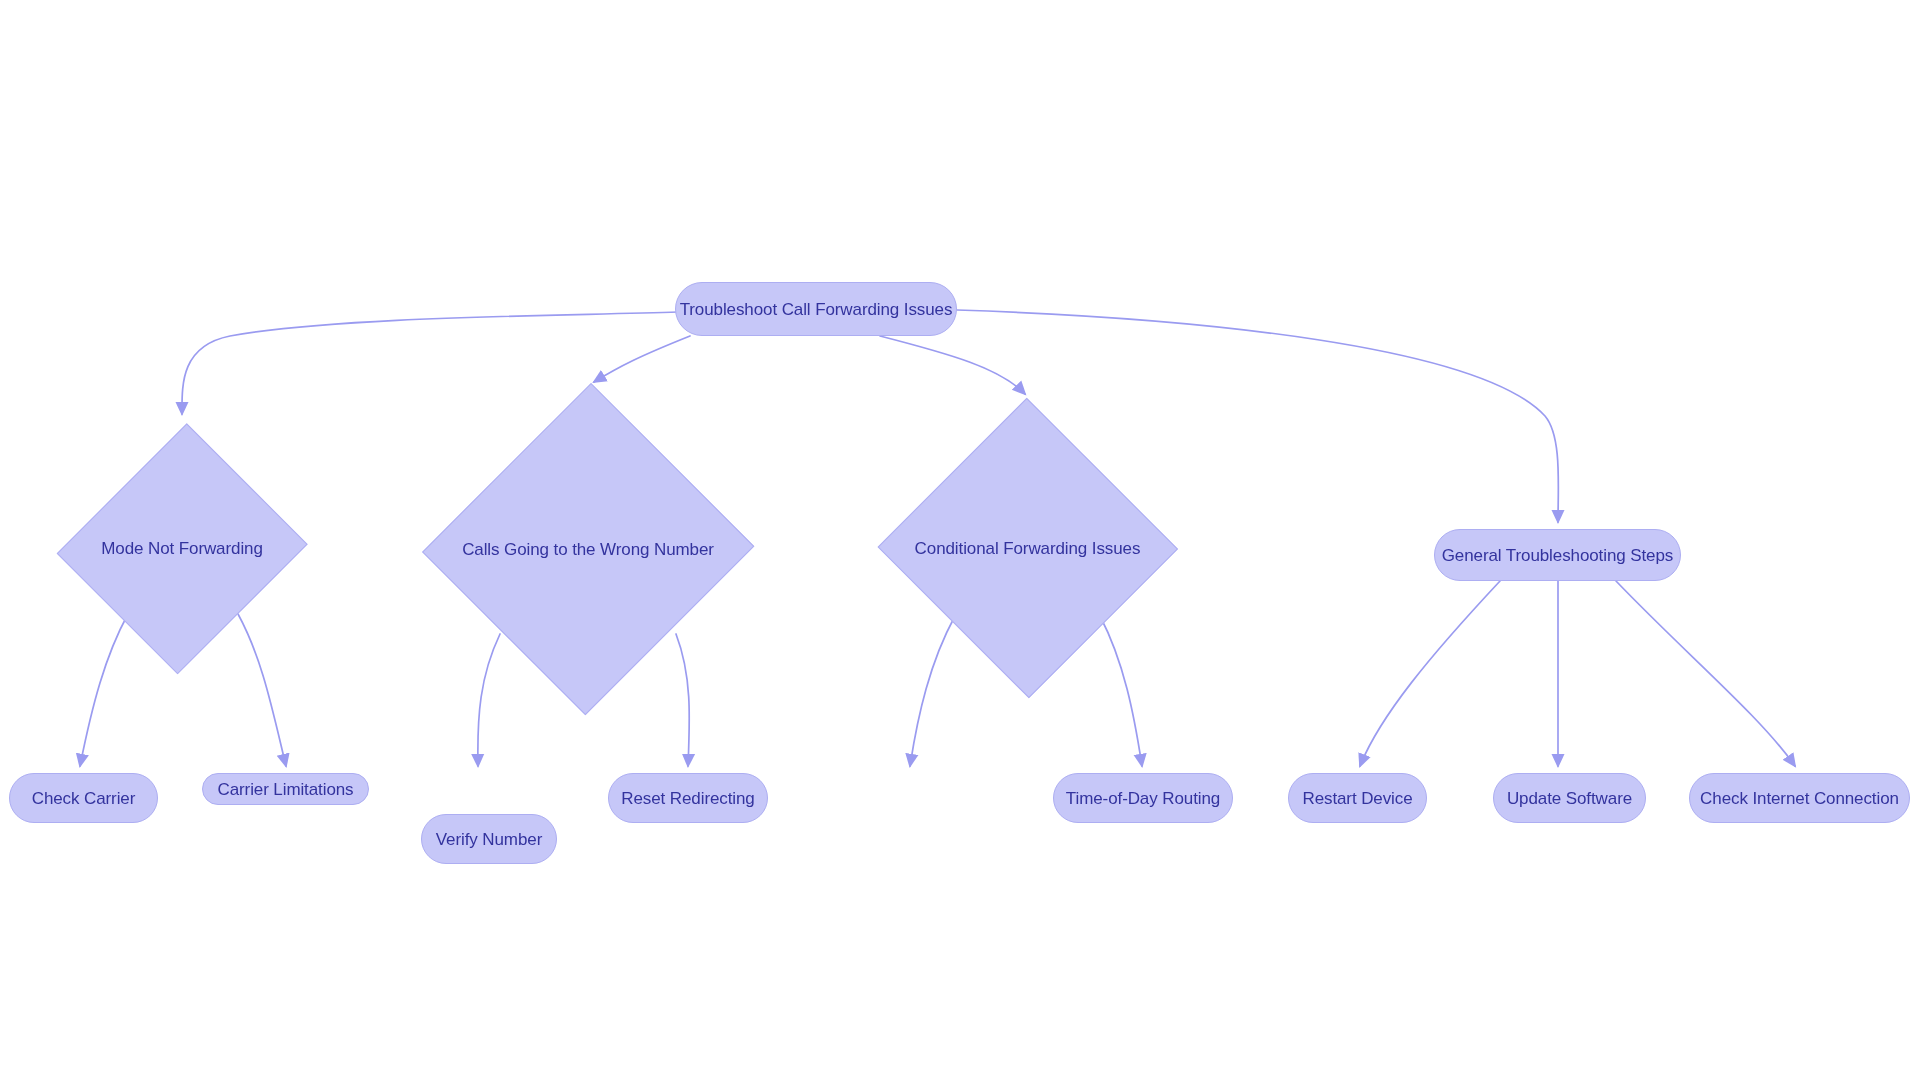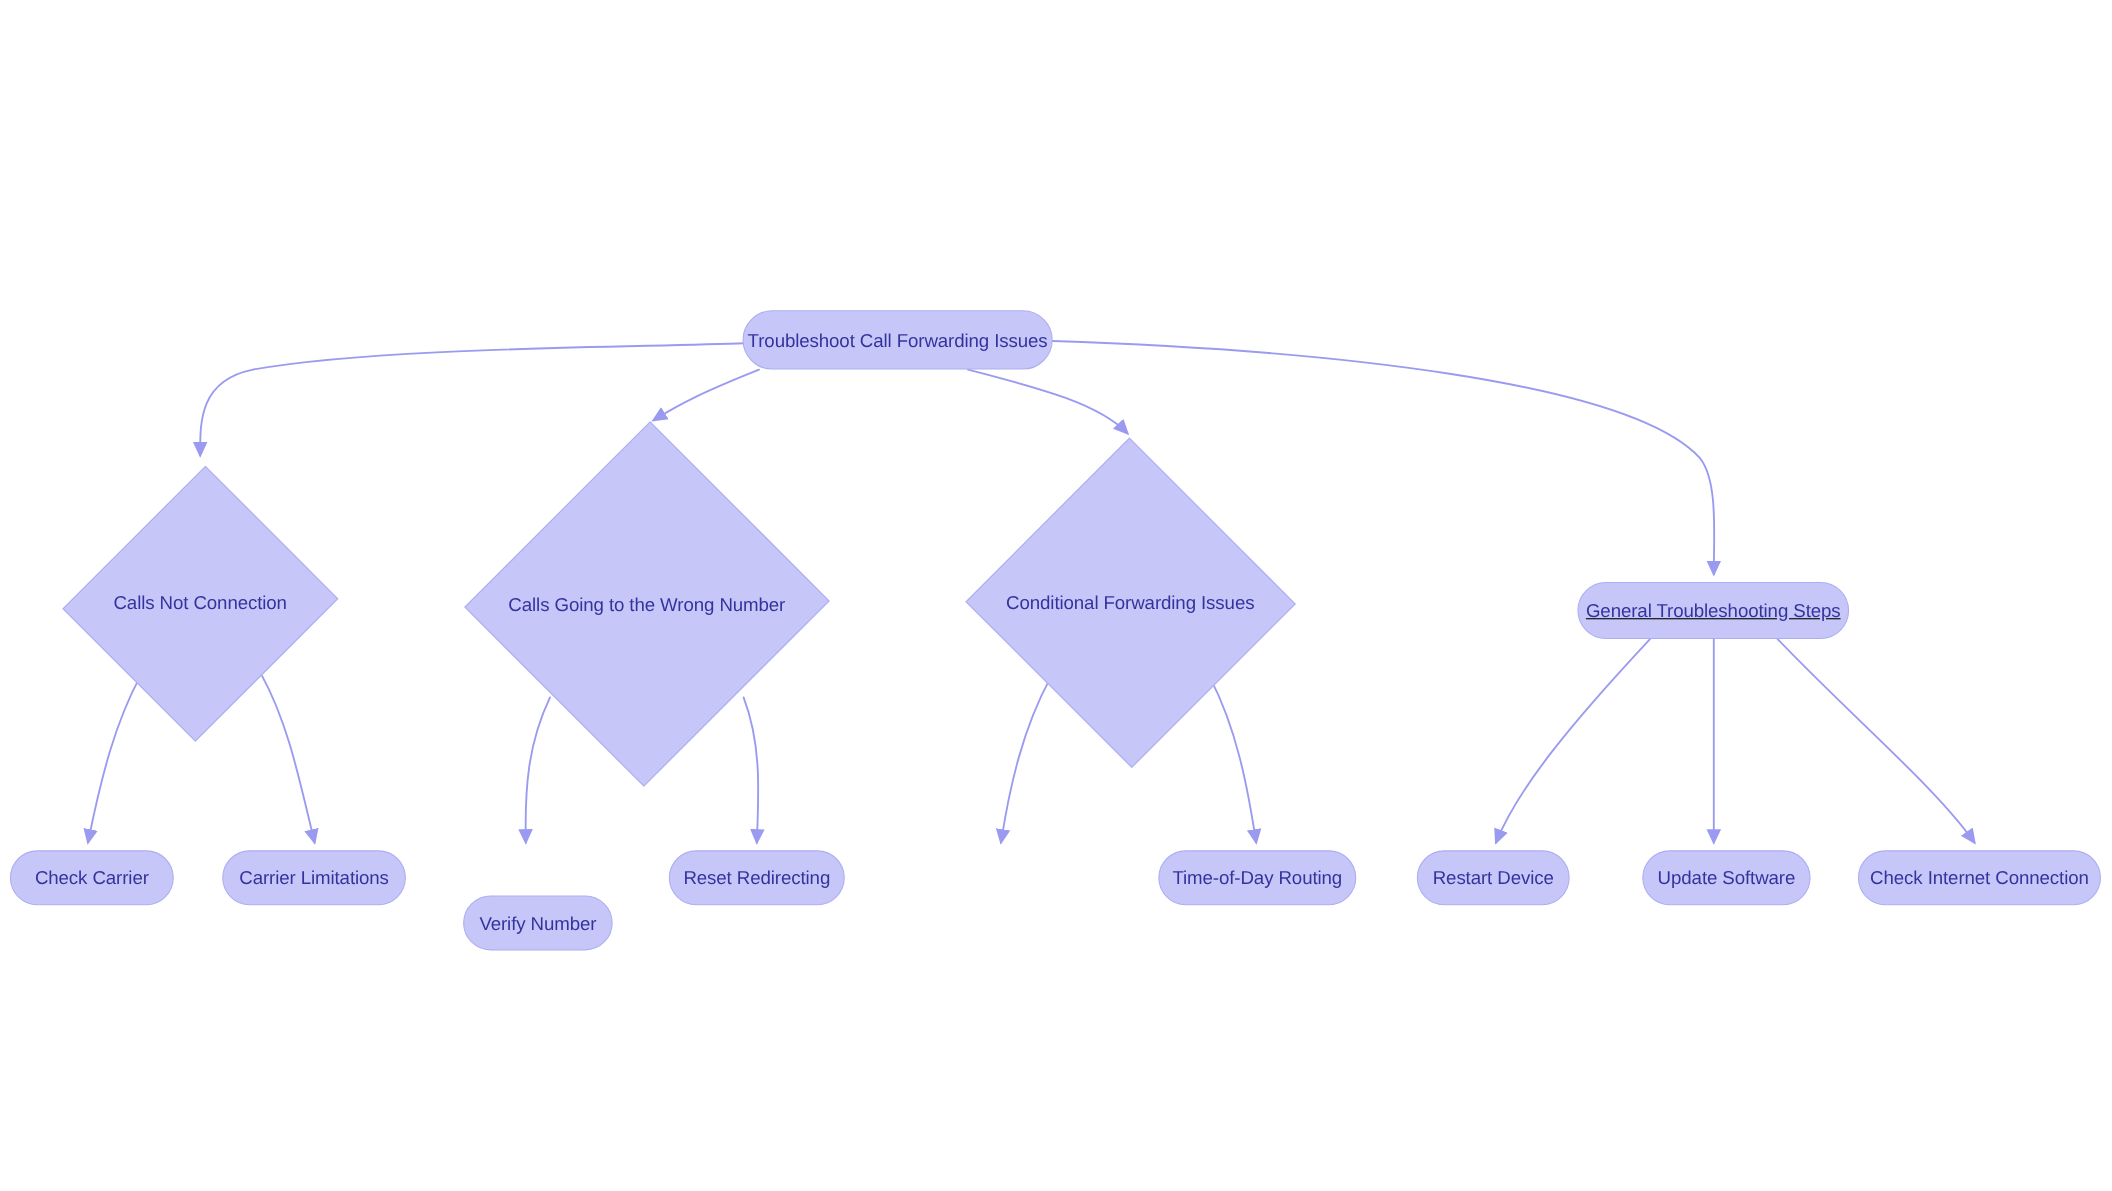"Calls Not Connection" span.node-label { text: Calls Not Connection -> Mode Not Forwarding }
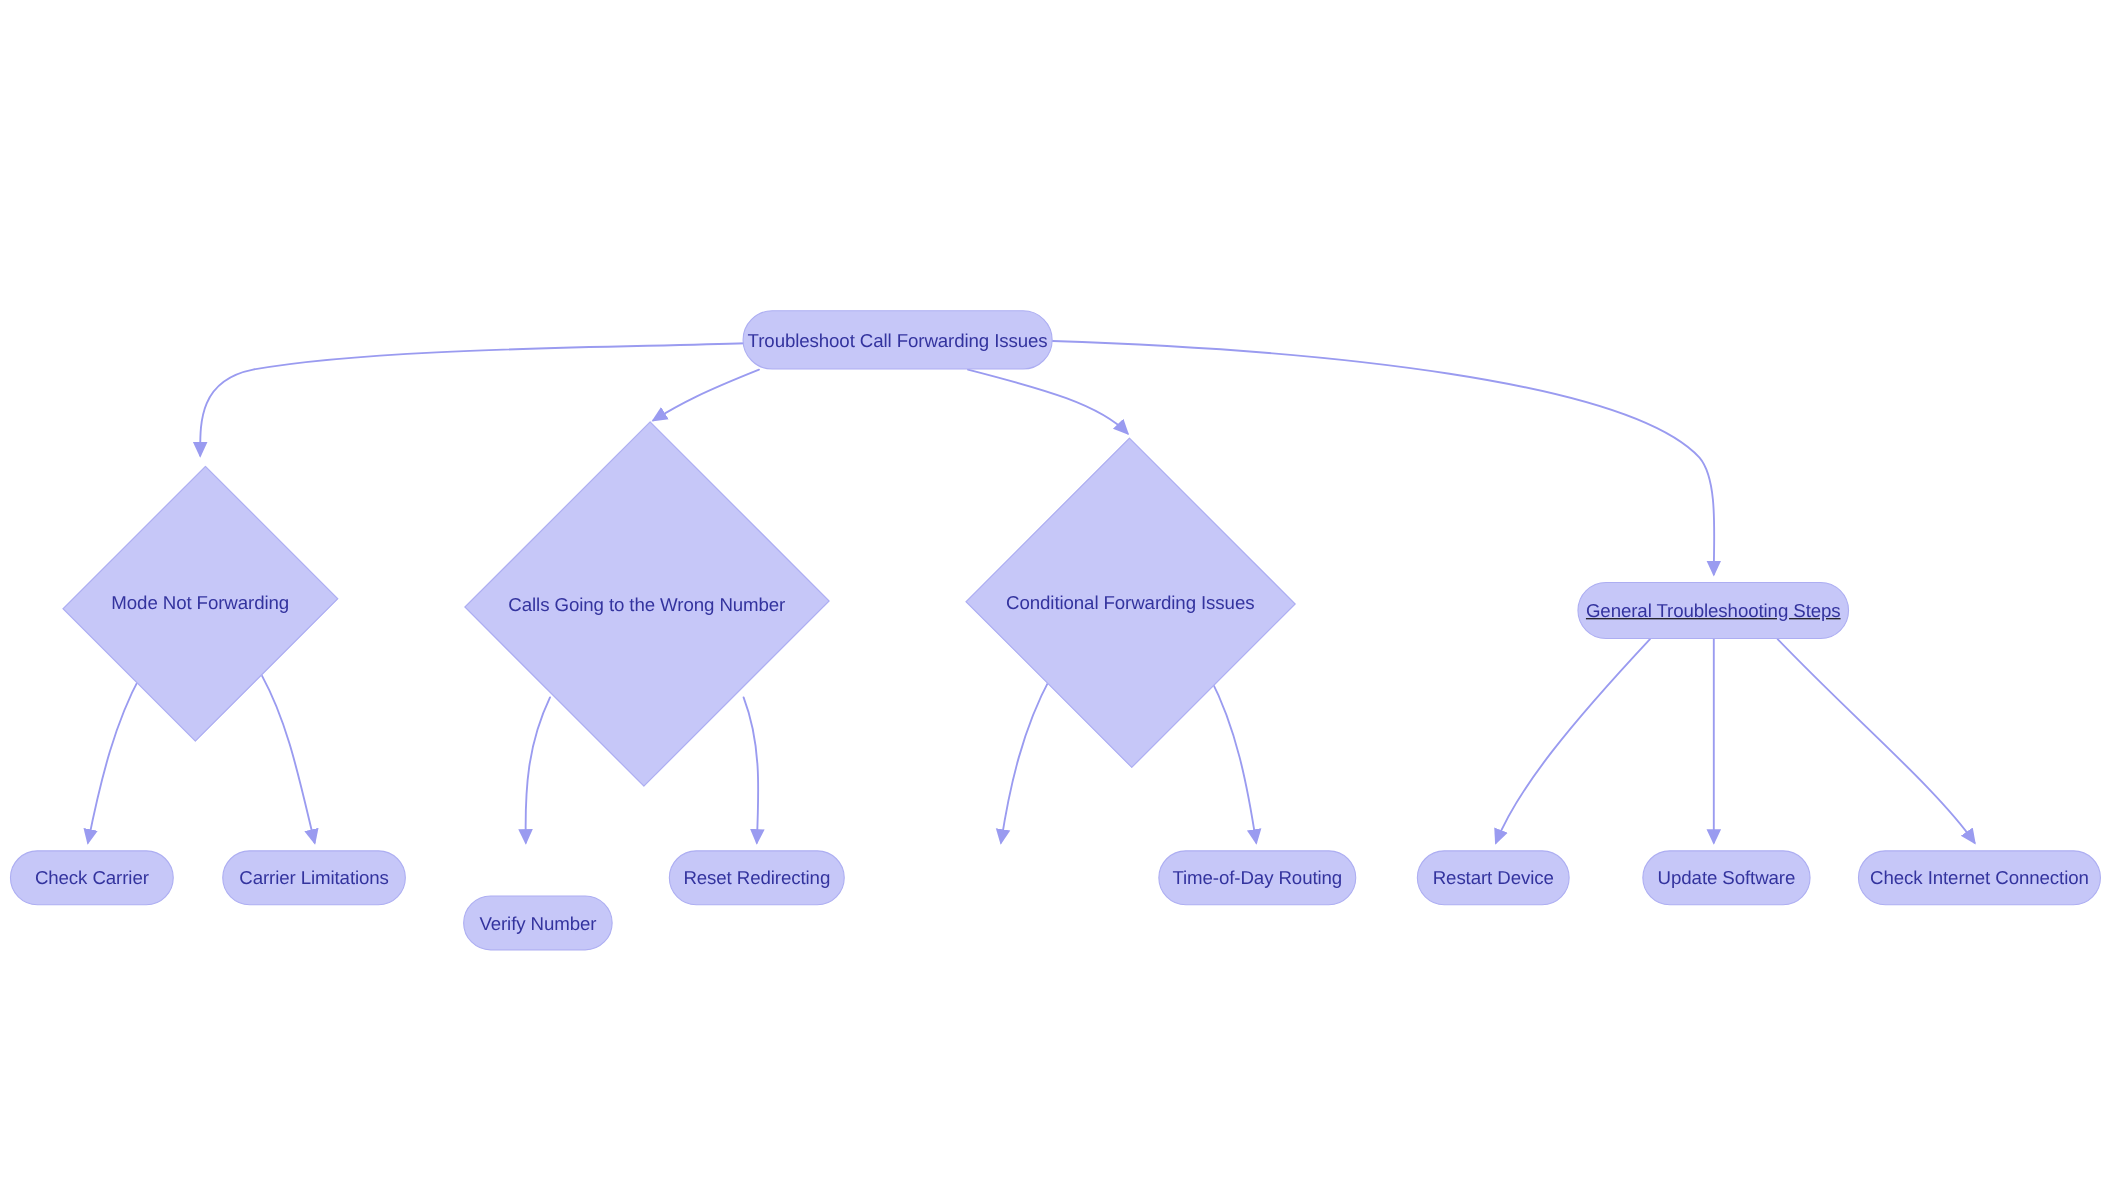"General Troubleshooting Steps" div.node { text-decoration: underline -> none }
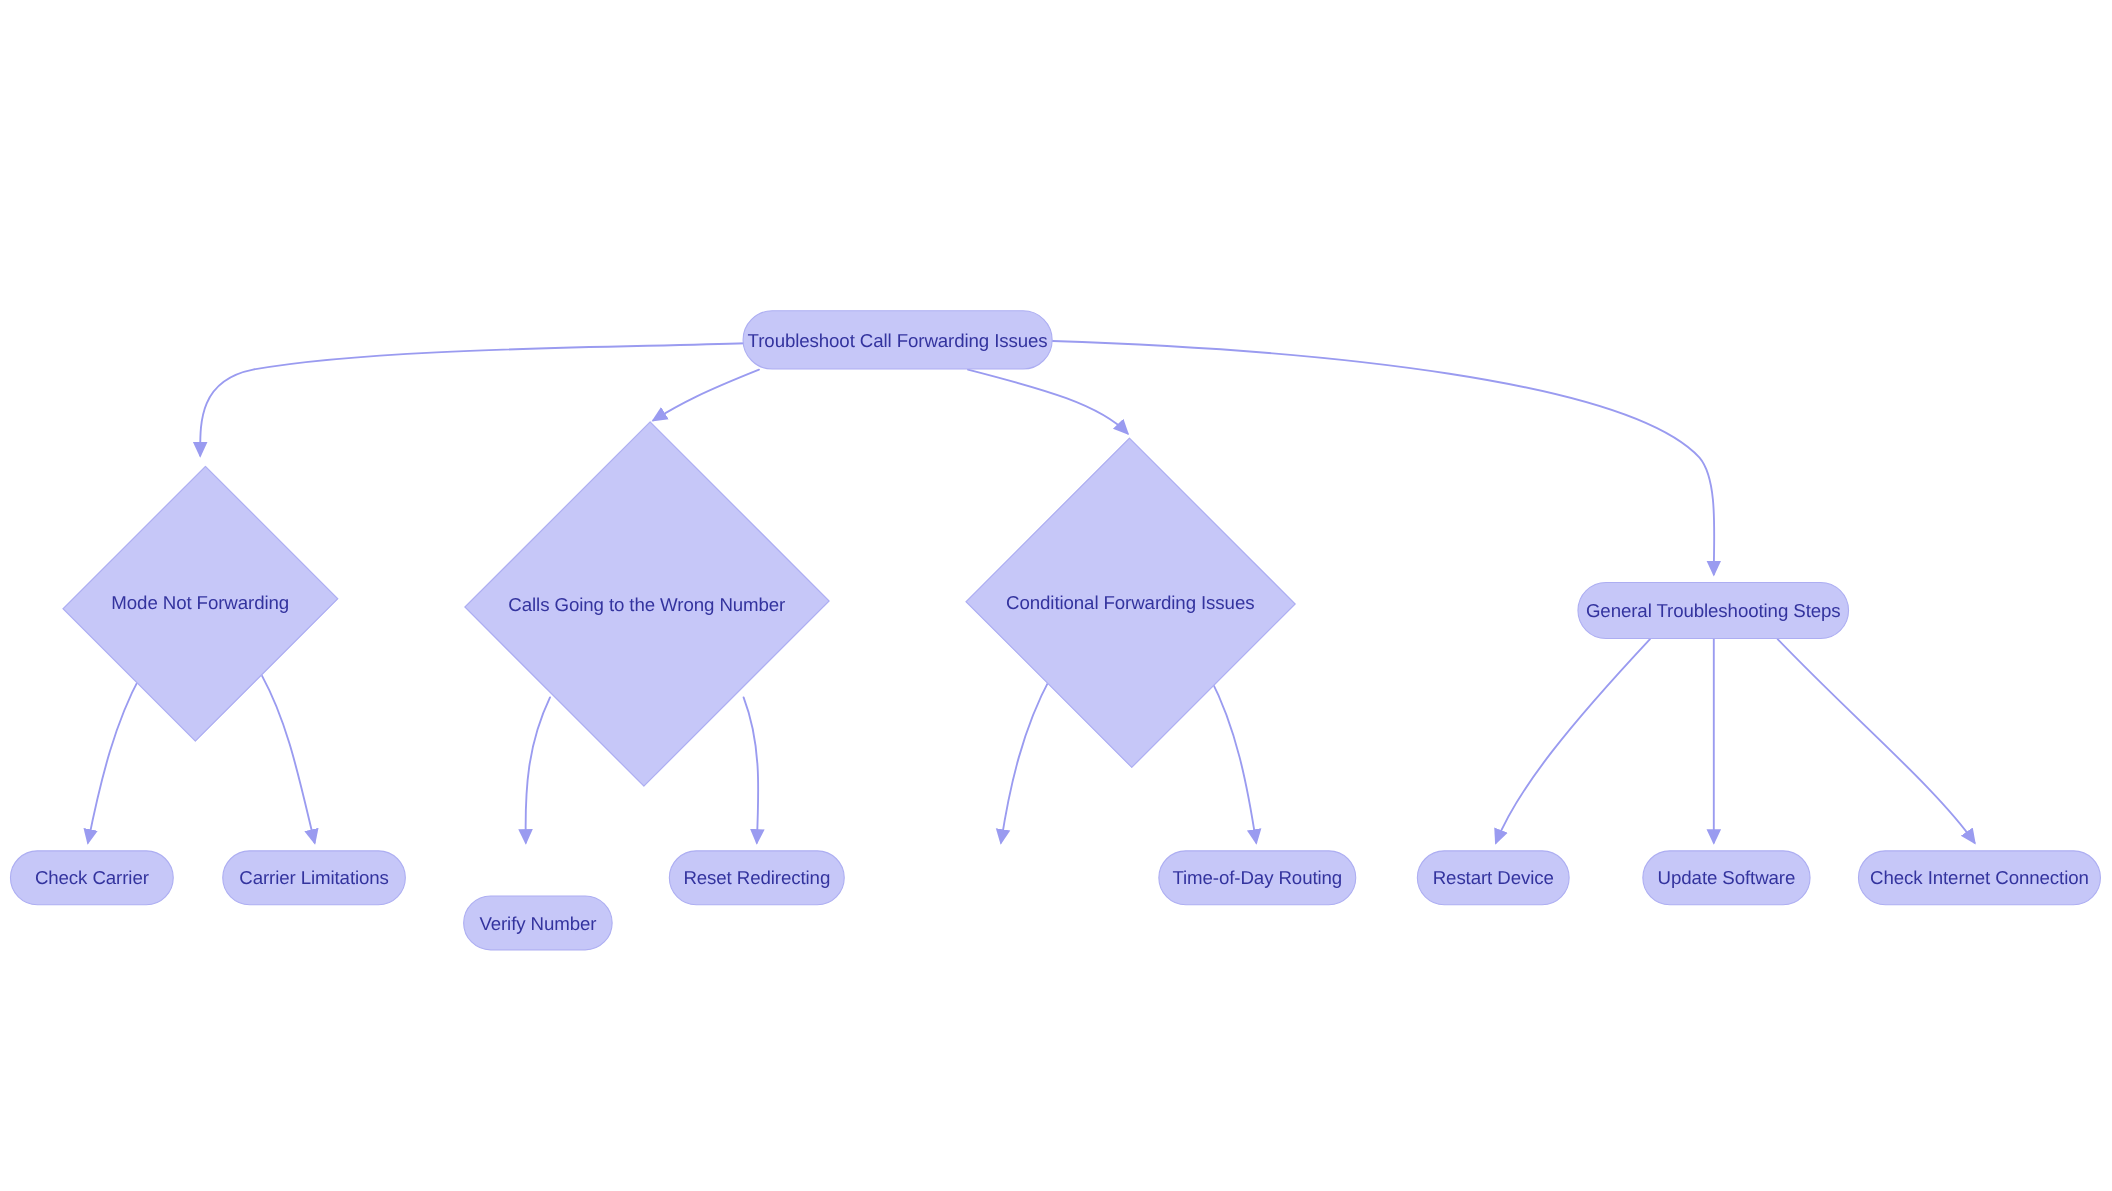"Carrier Limitations" div.node { height: 50px -> 32px }
